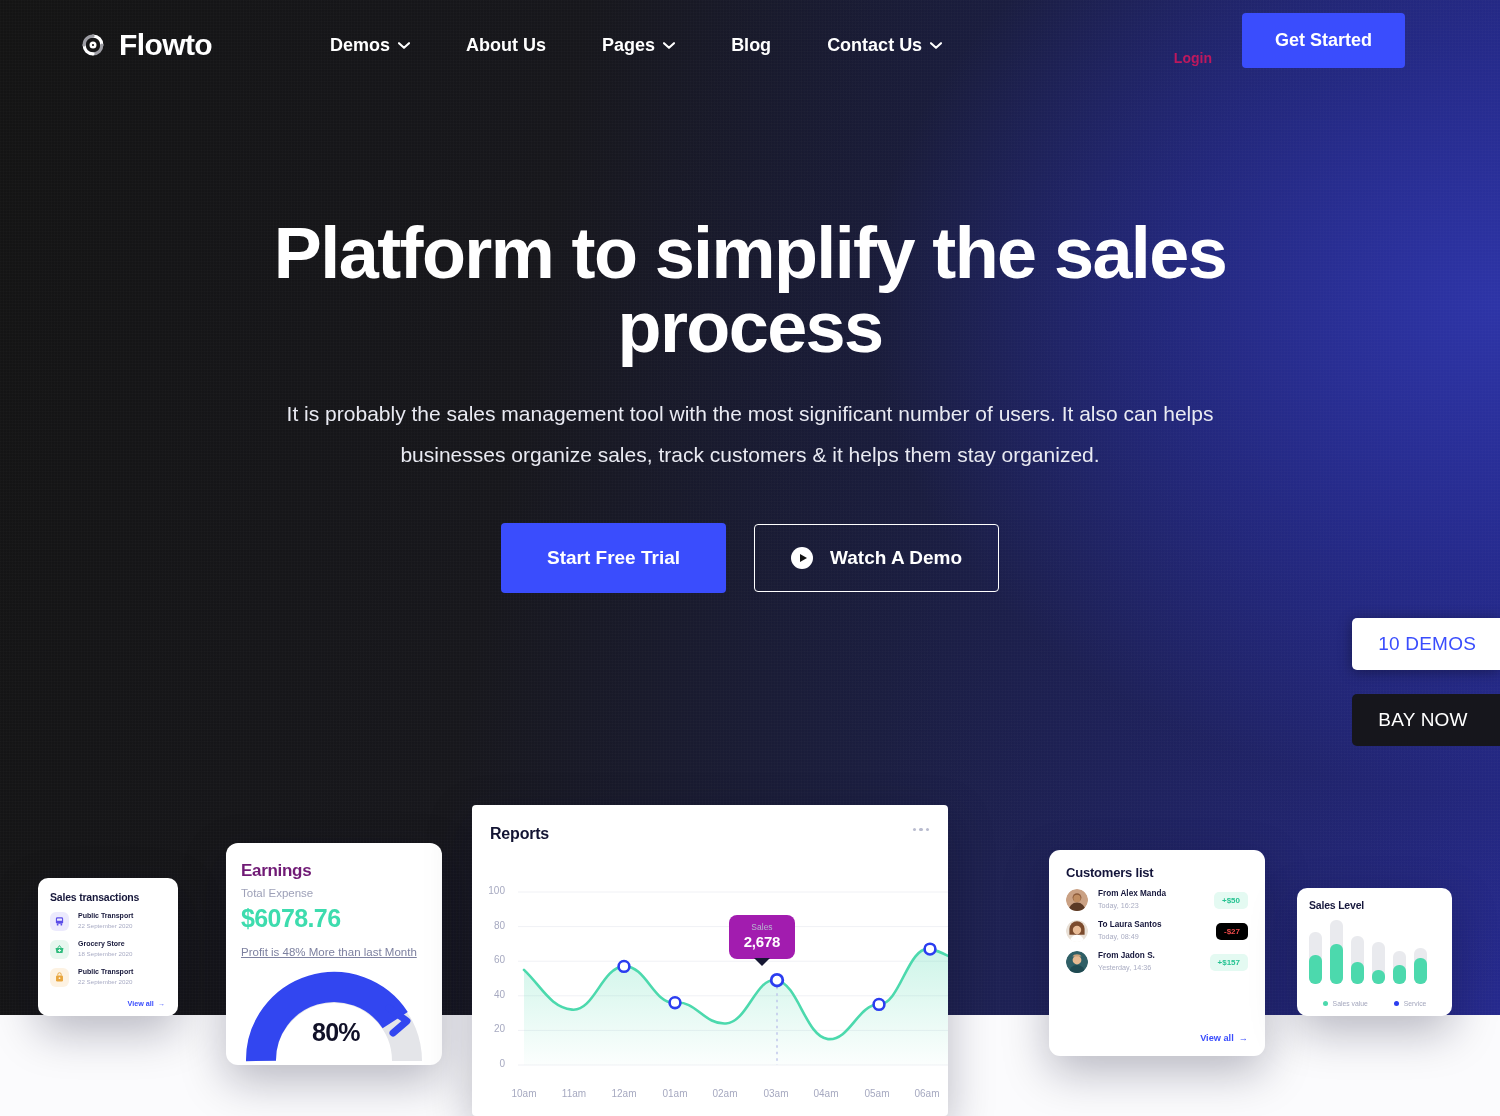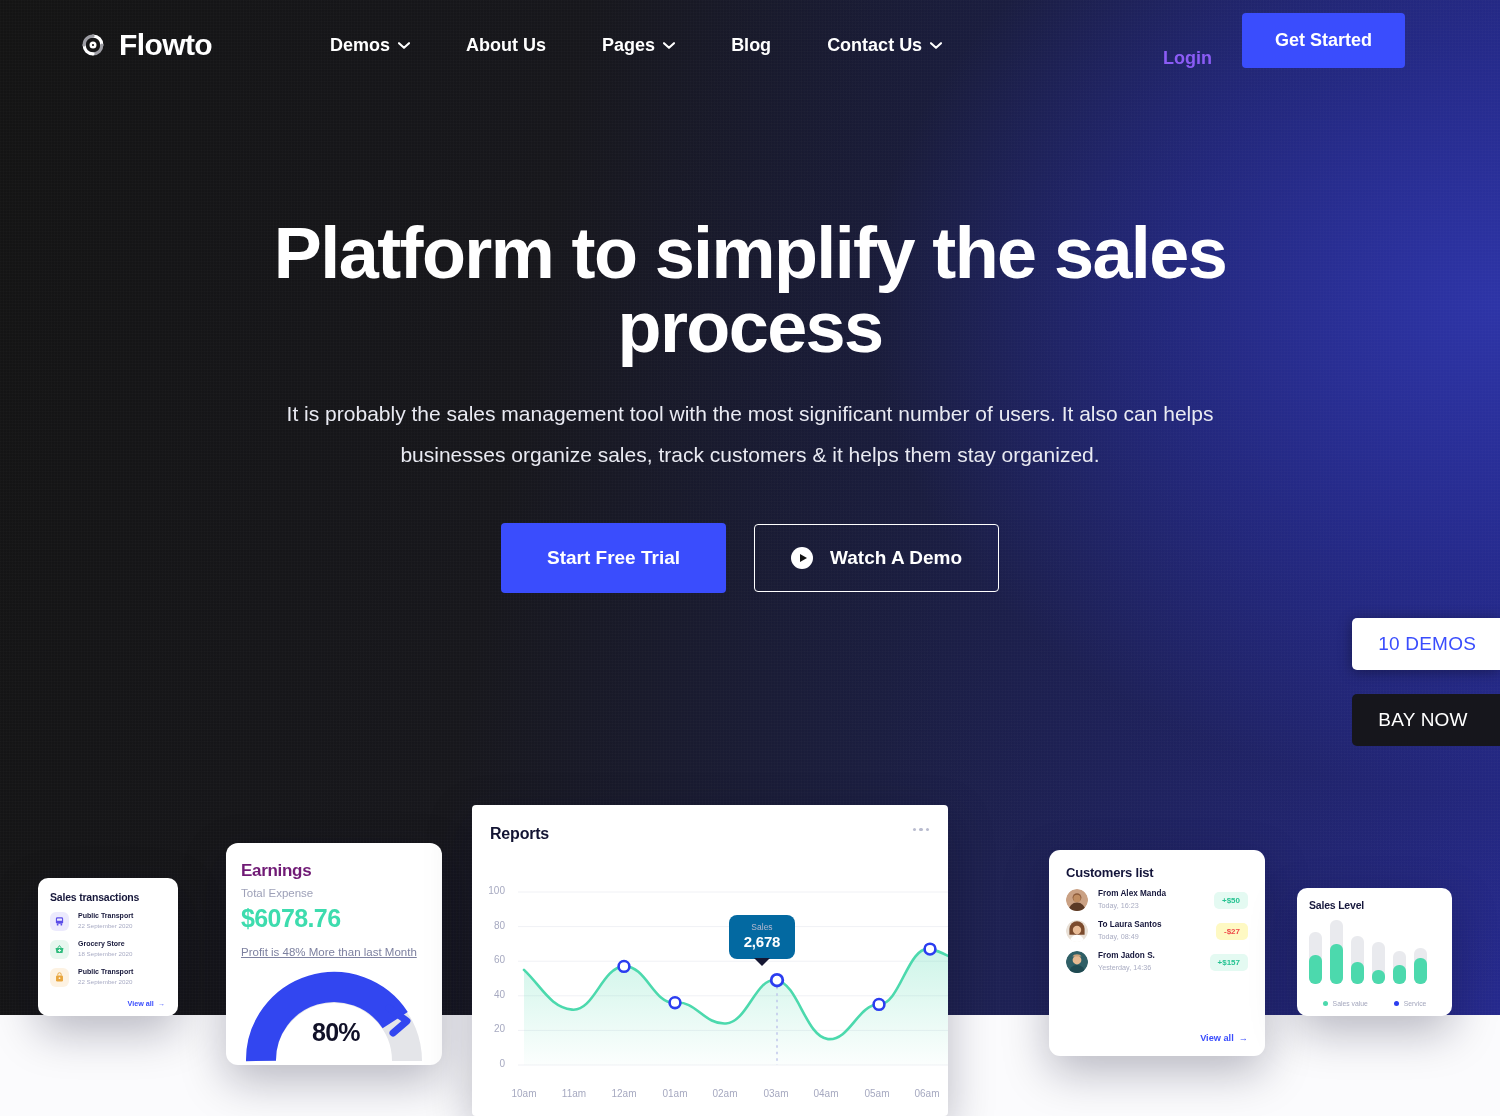"Login" #login { color: #8b5cf6 -> #be185d; font-size: 18px -> 14px }
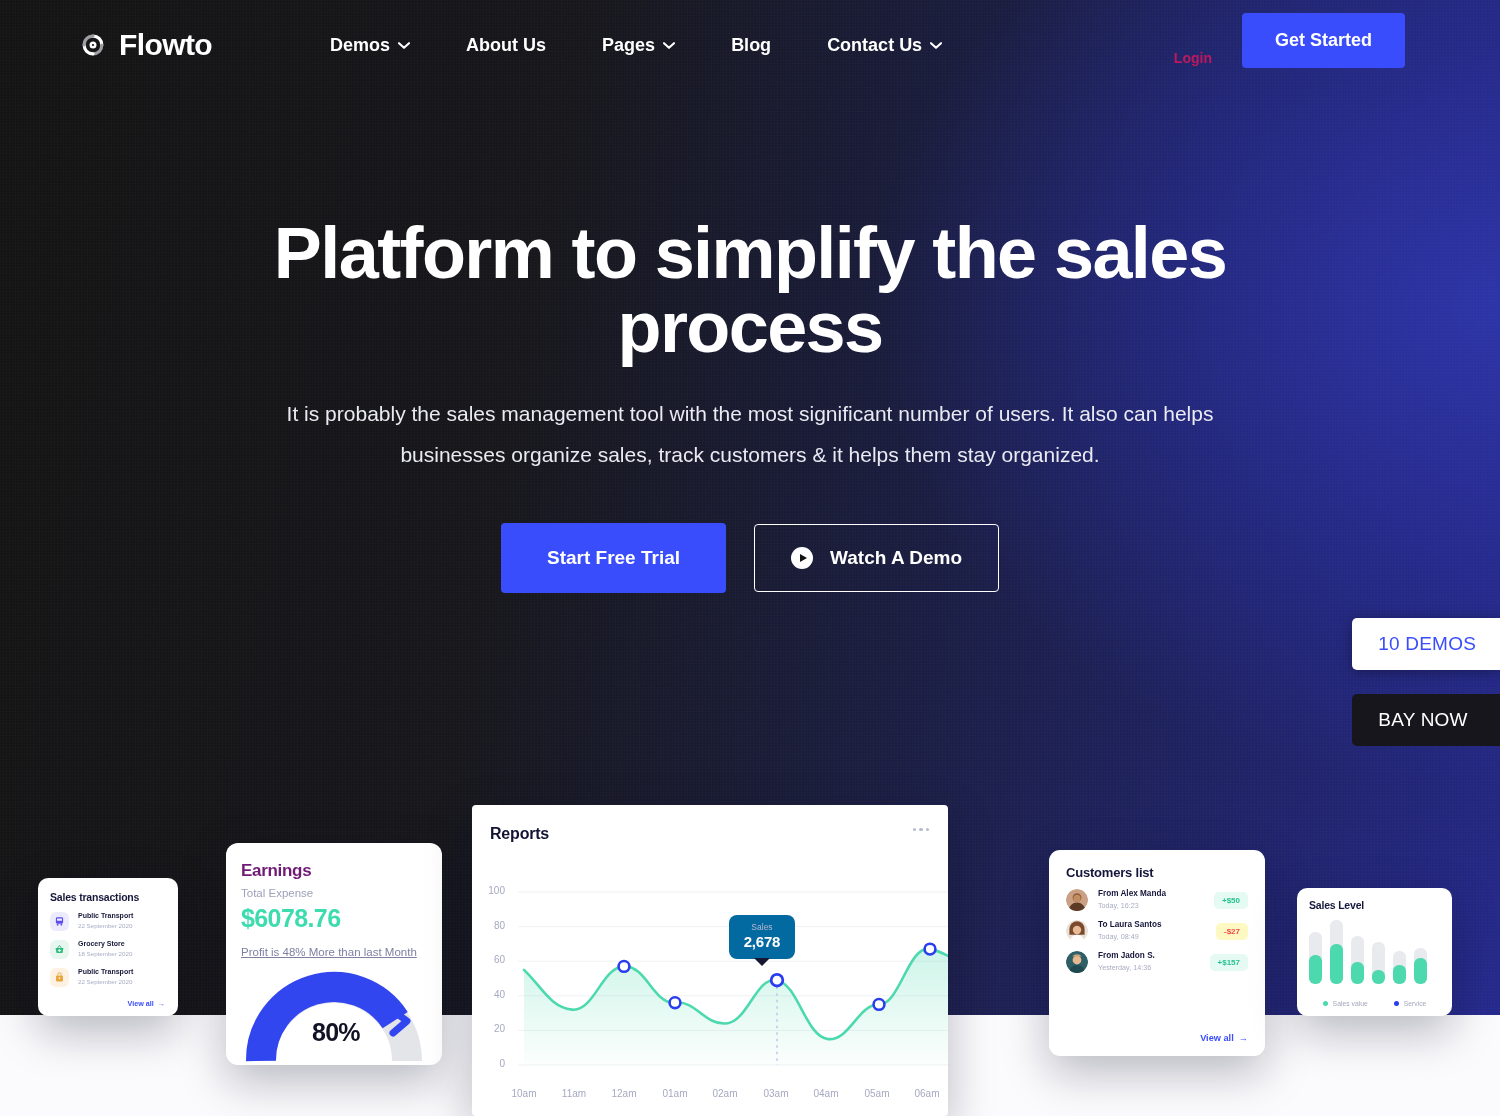"Sales" .tooltip { background: #0369a1 -> #a21caf }
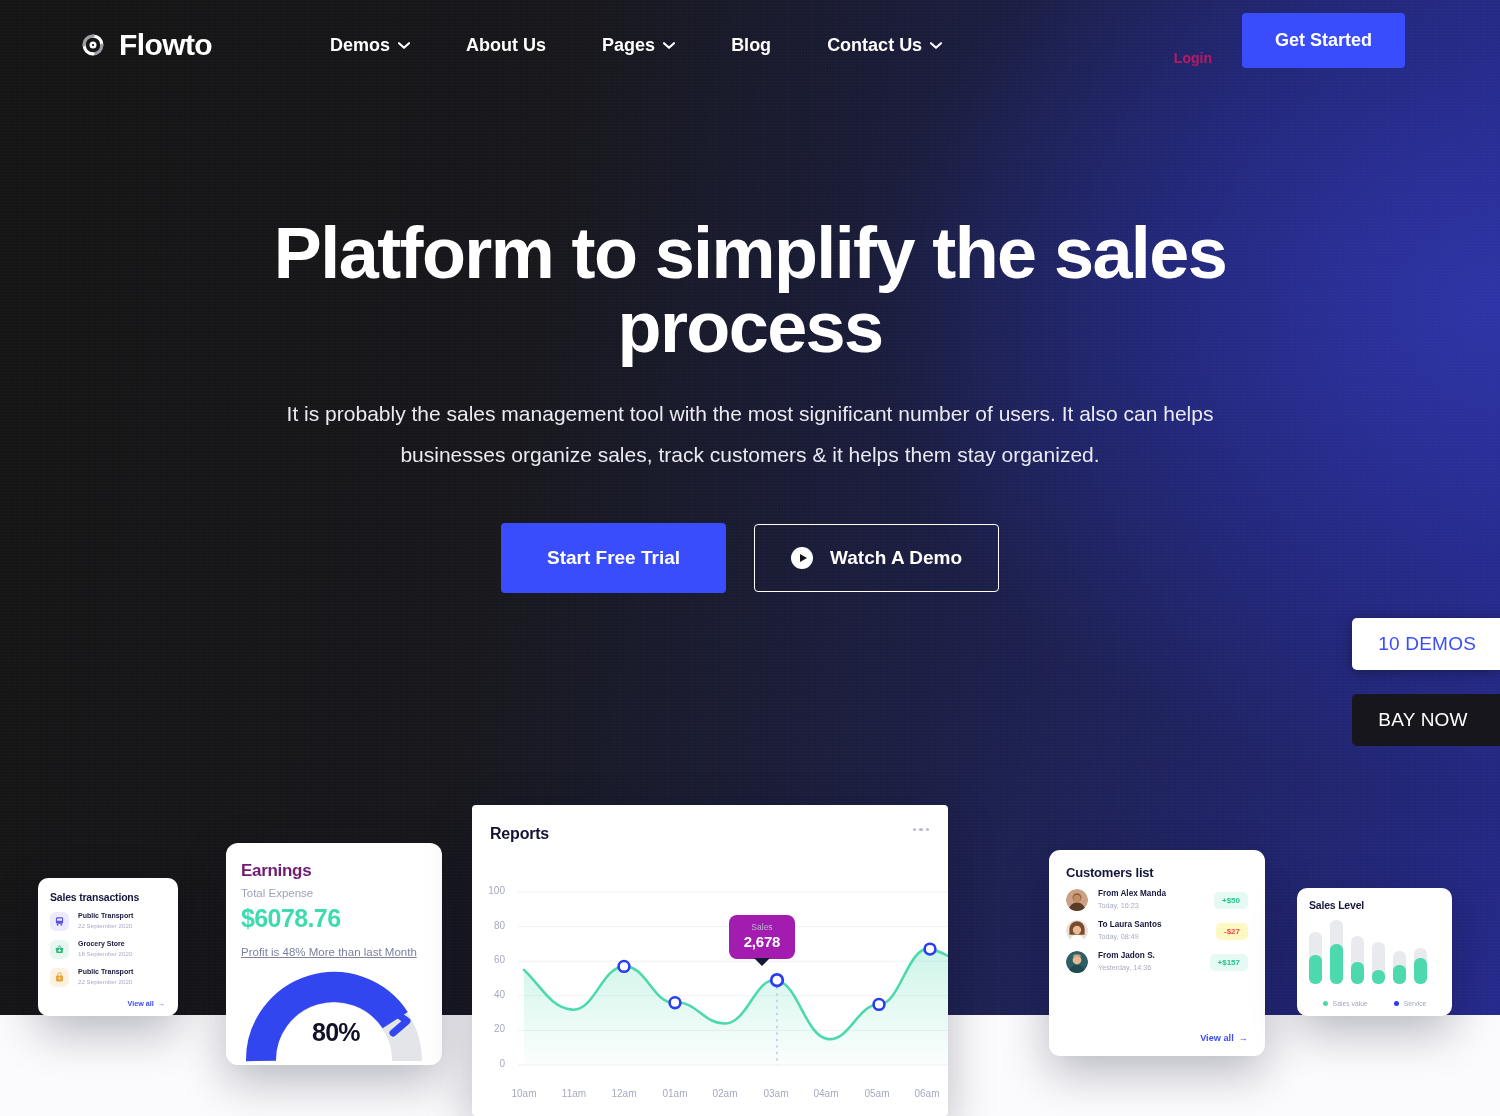"-$27" .amt-neg { background: #fef9c3 -> #000000 }
